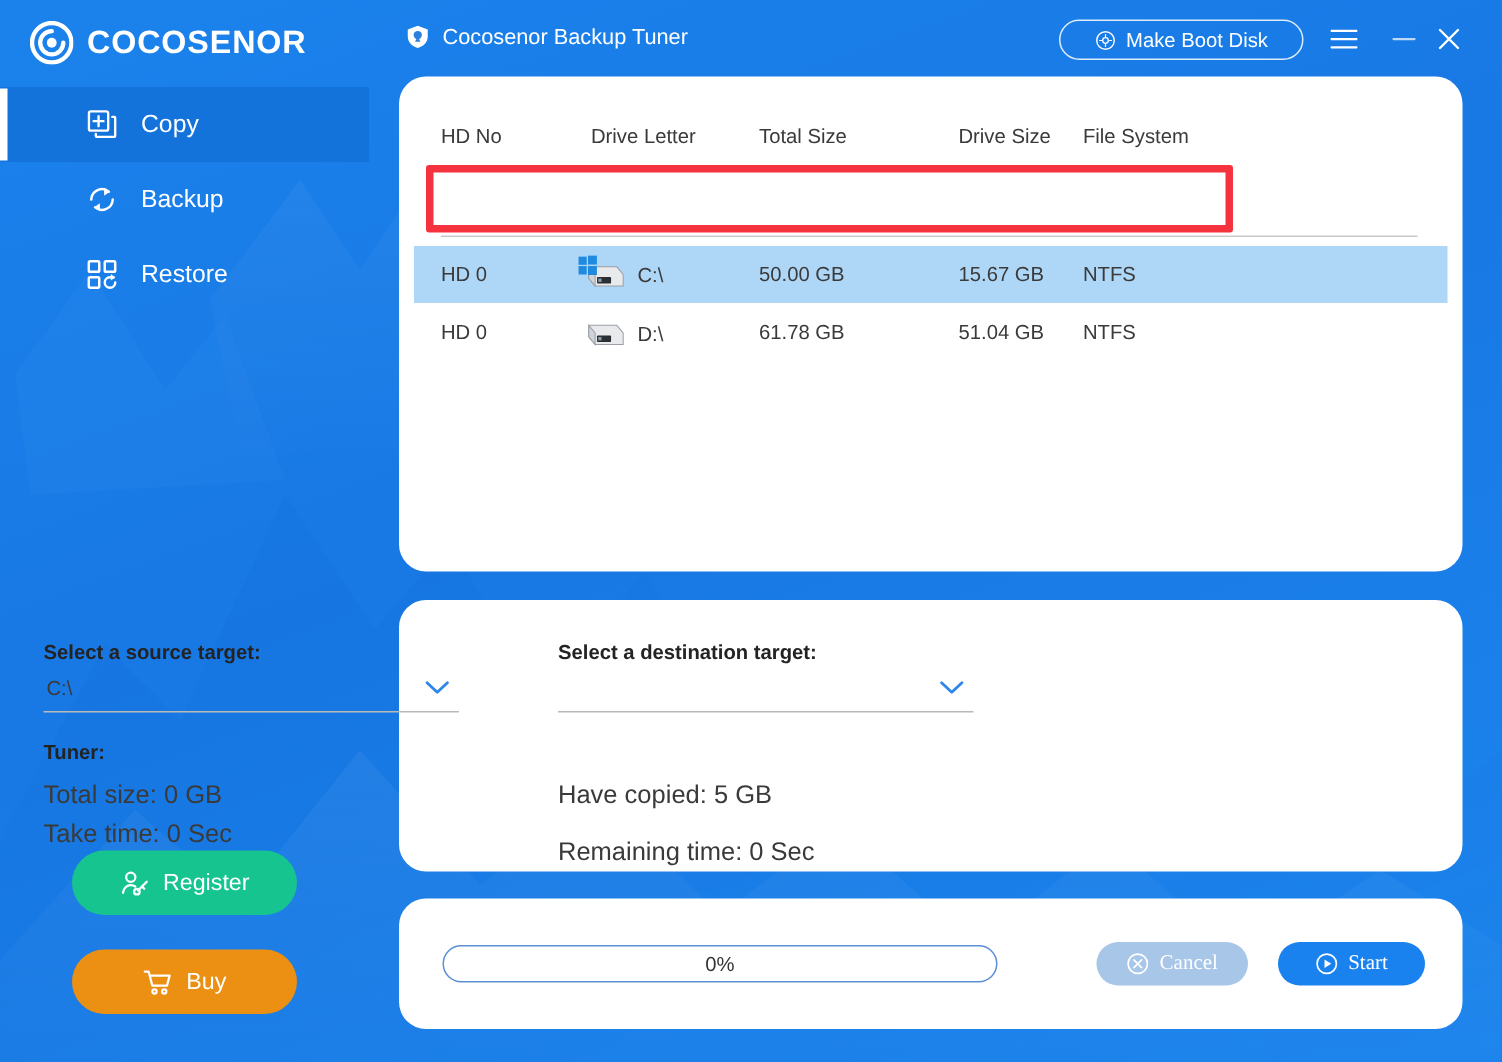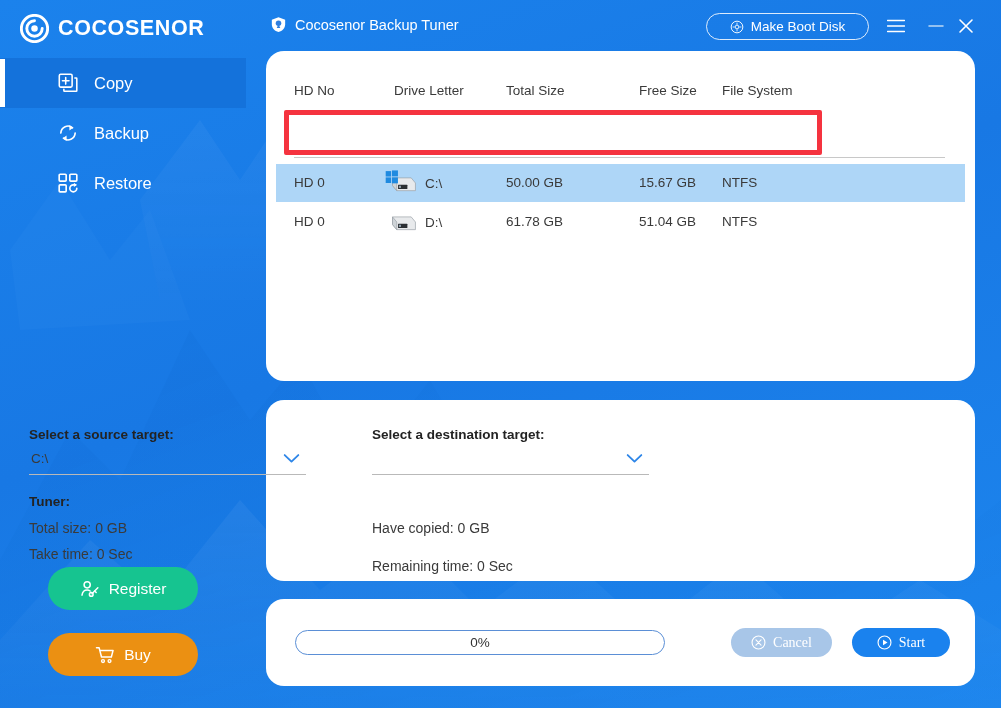"Free Size" span.th { text: Free -> Drive }
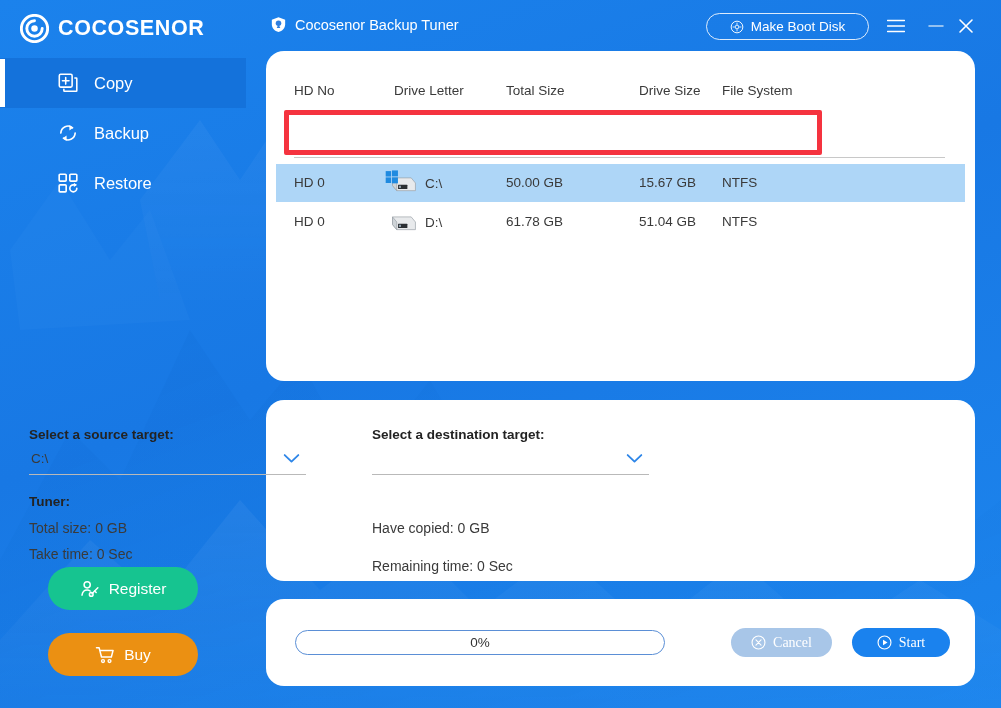"Total size: 0 GB" .stat { font-size: 14px -> 17px }
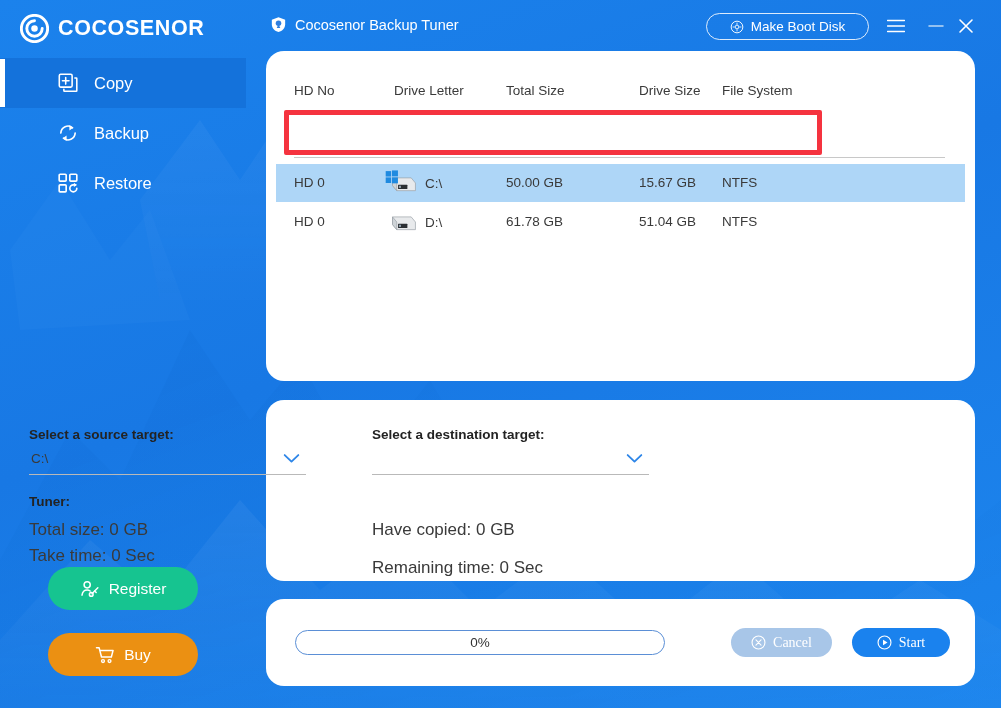"Have copied: 0 GB" span.stat { text: 0 -> 5 }
